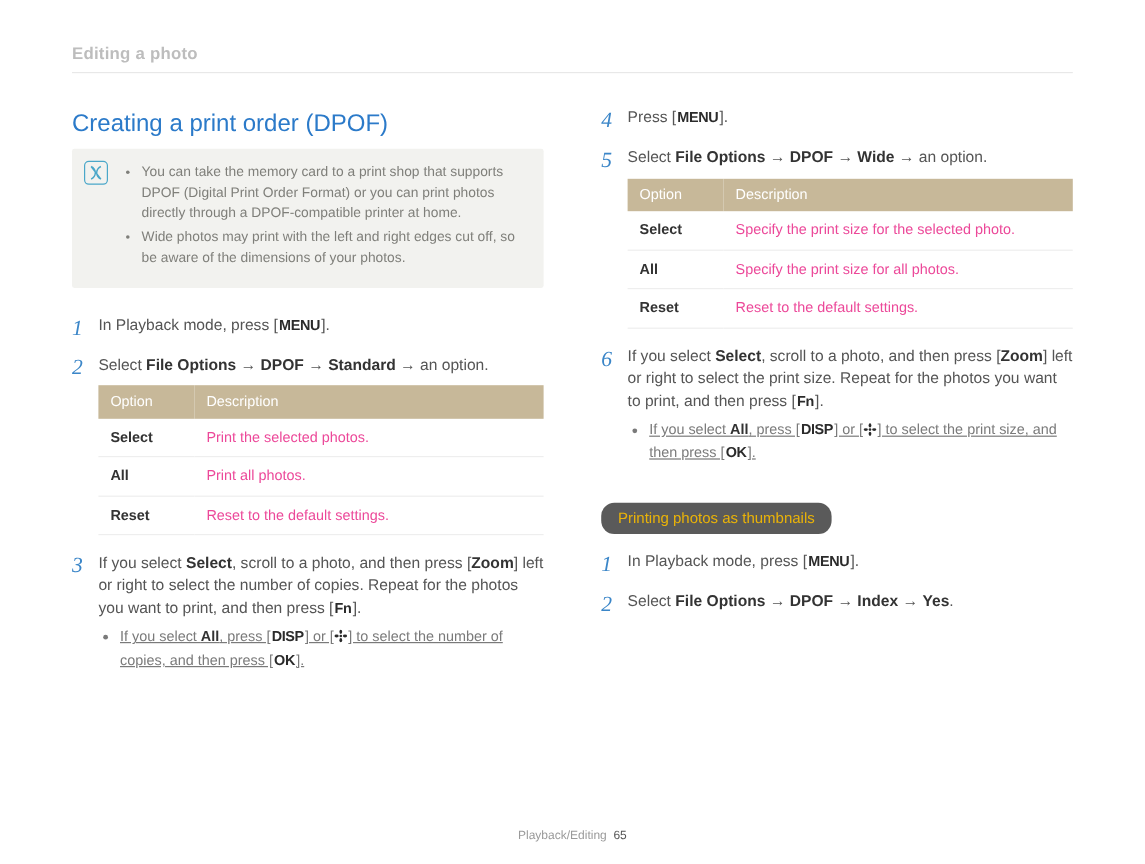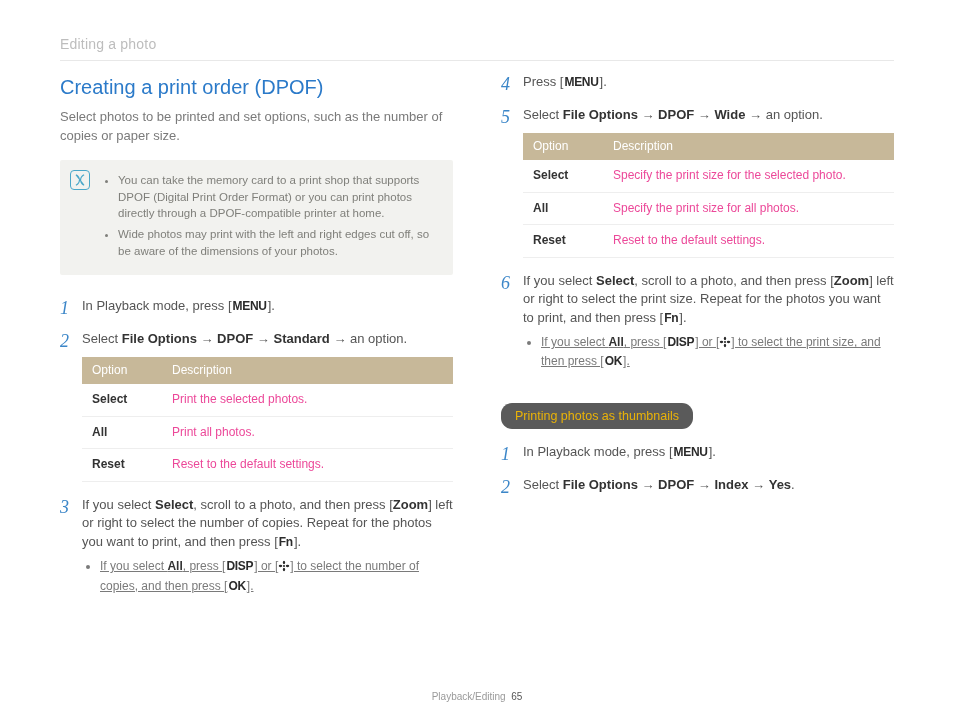"Editing a photo" .header-crumb { font-weight: 400 -> 700; margin-bottom: 12px -> 28px }
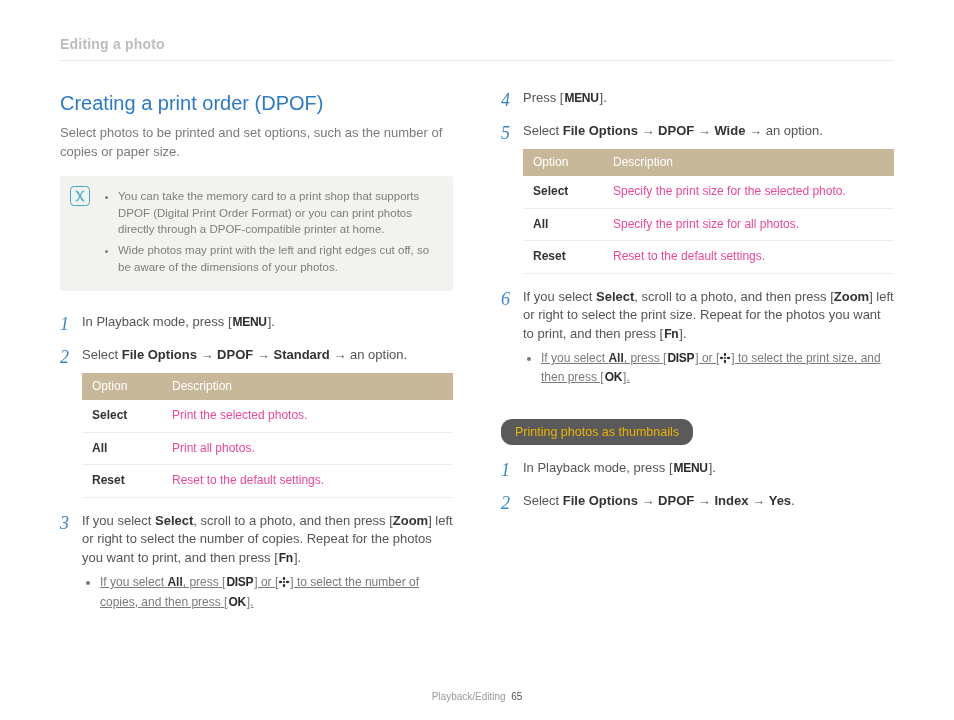"Select photos to be printed" p.intro { html: <p>Select photos to be printed and set options, such as the number of copies or paper size.</p> -> none }
